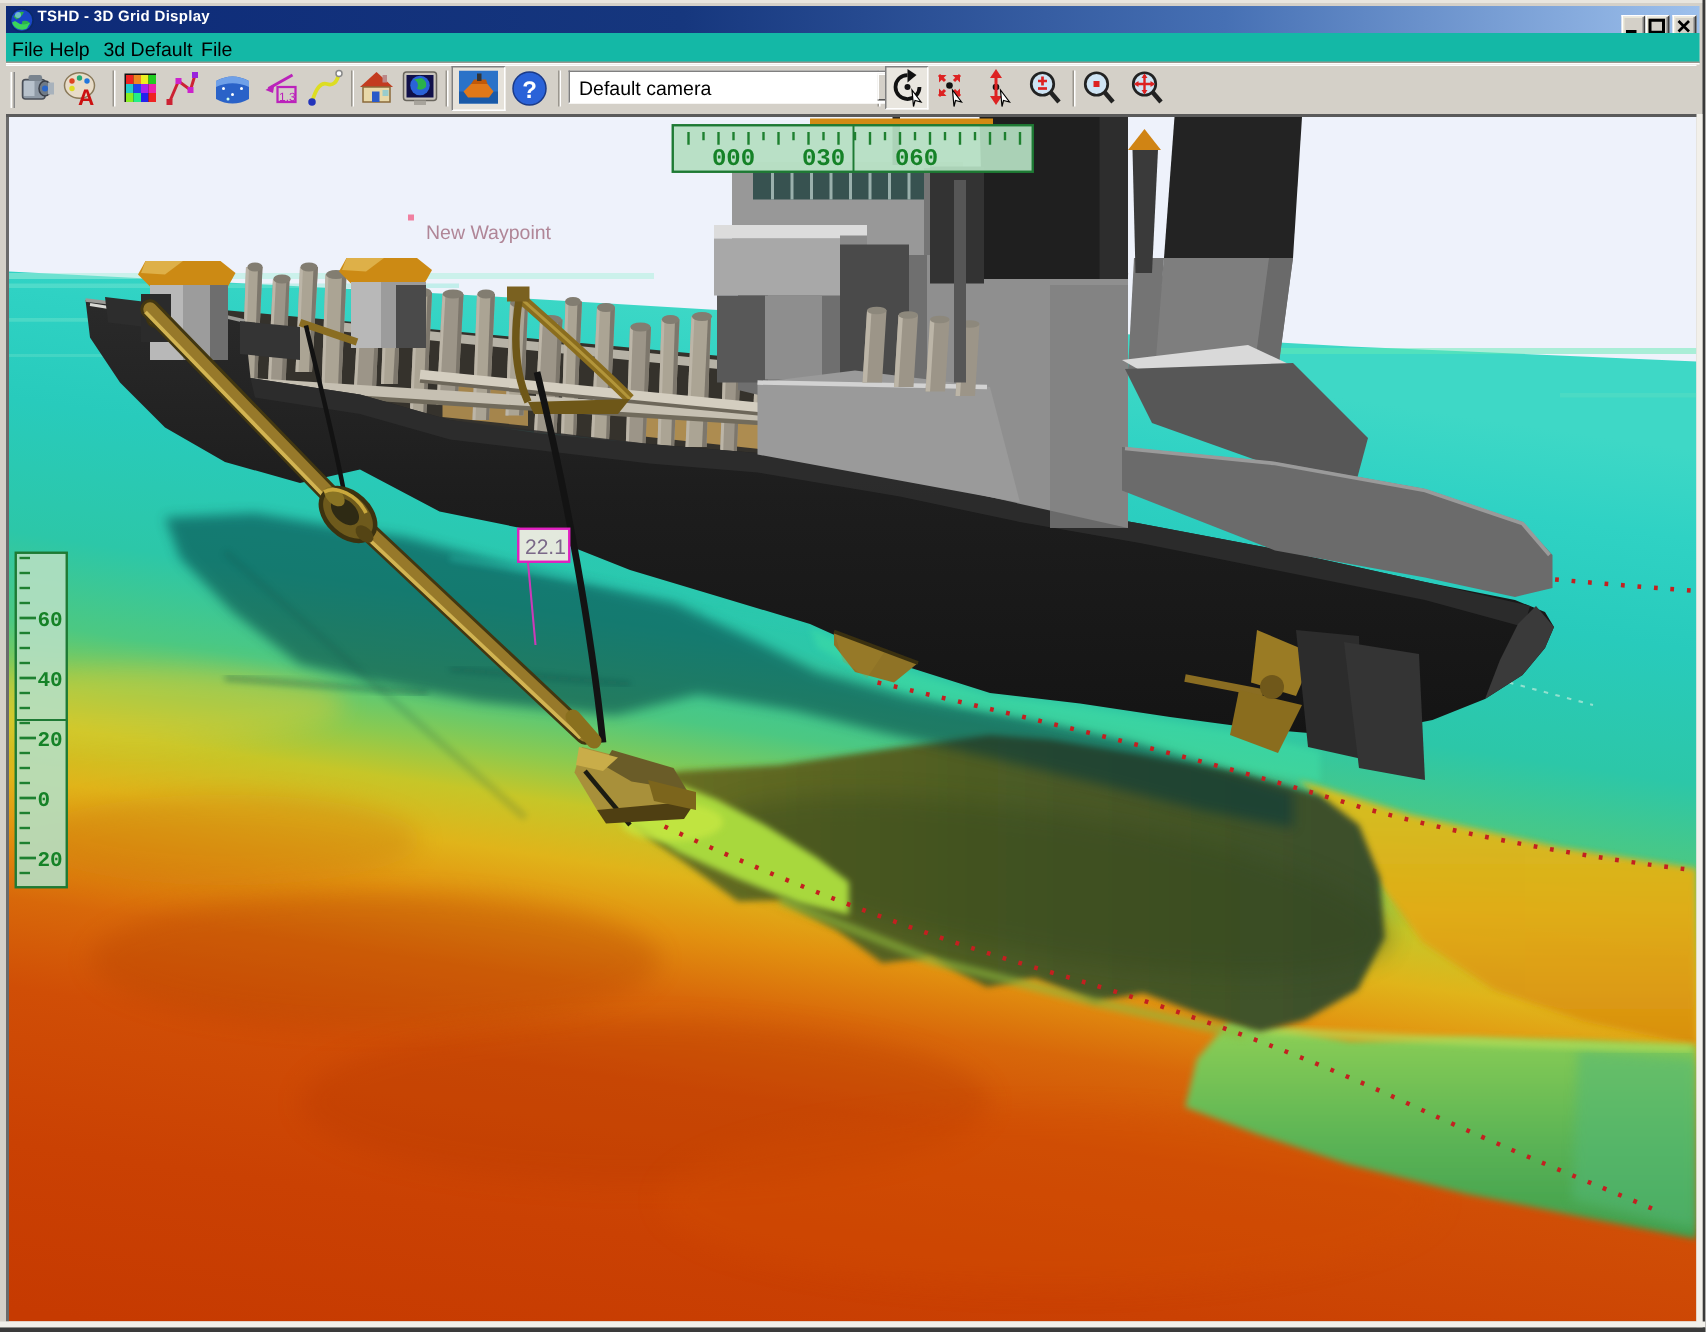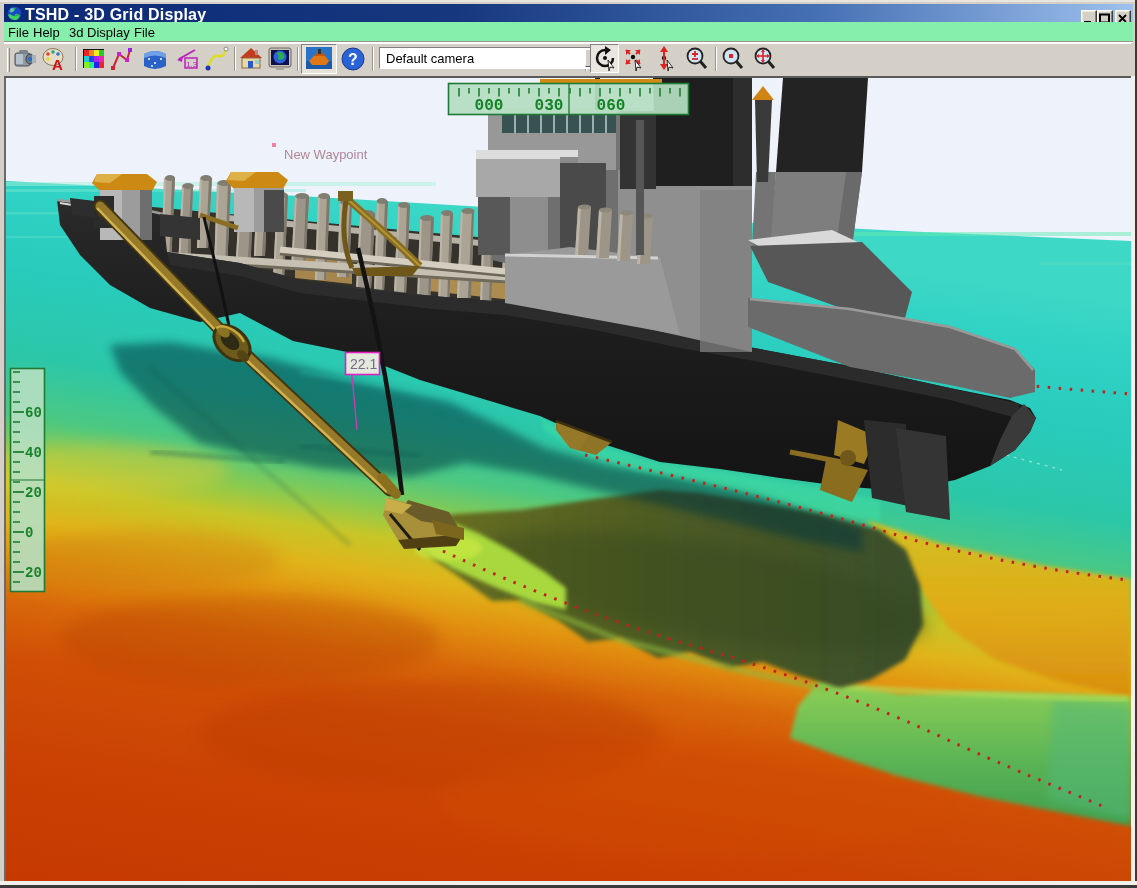"TSHD - 3D Grid Display" #title .txt { font-size: 16px -> 10px }
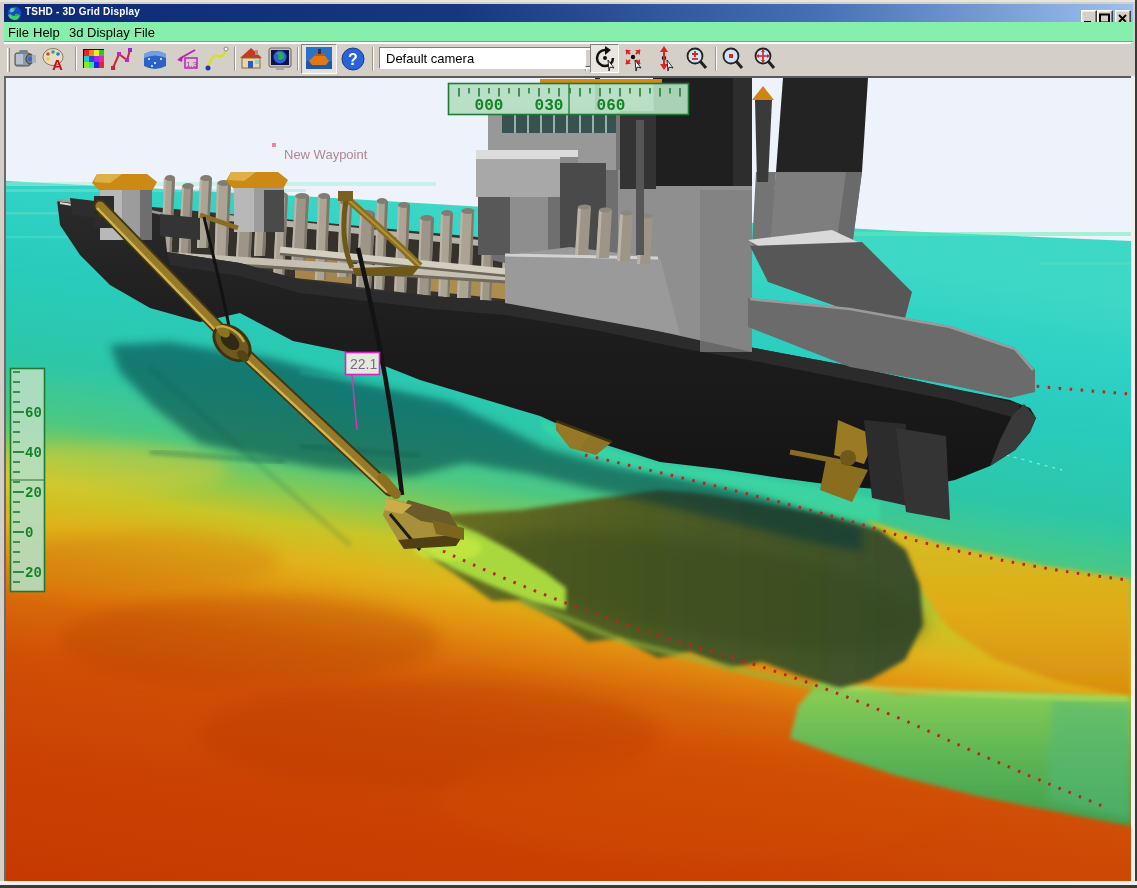"File" #menu { background: #86efac -> #14b8a6 }
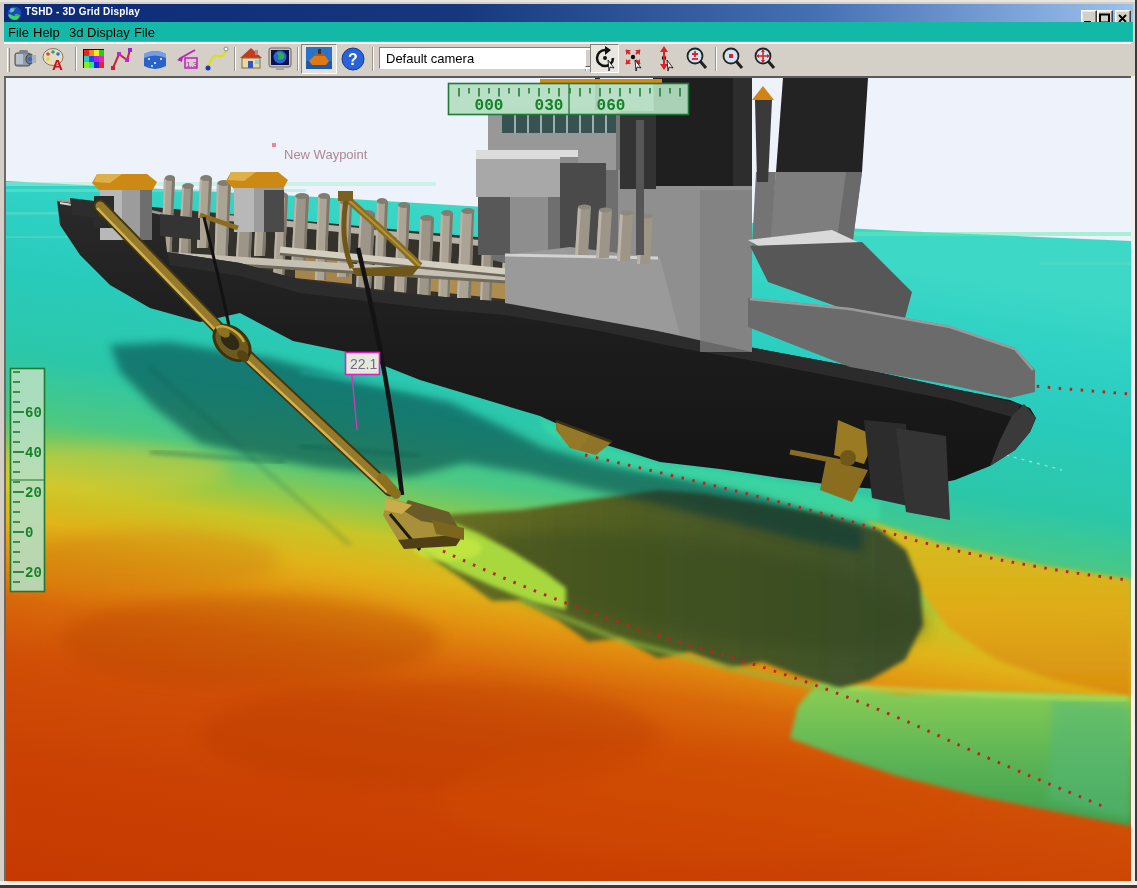"3d Display" span { text: Display -> Default }
